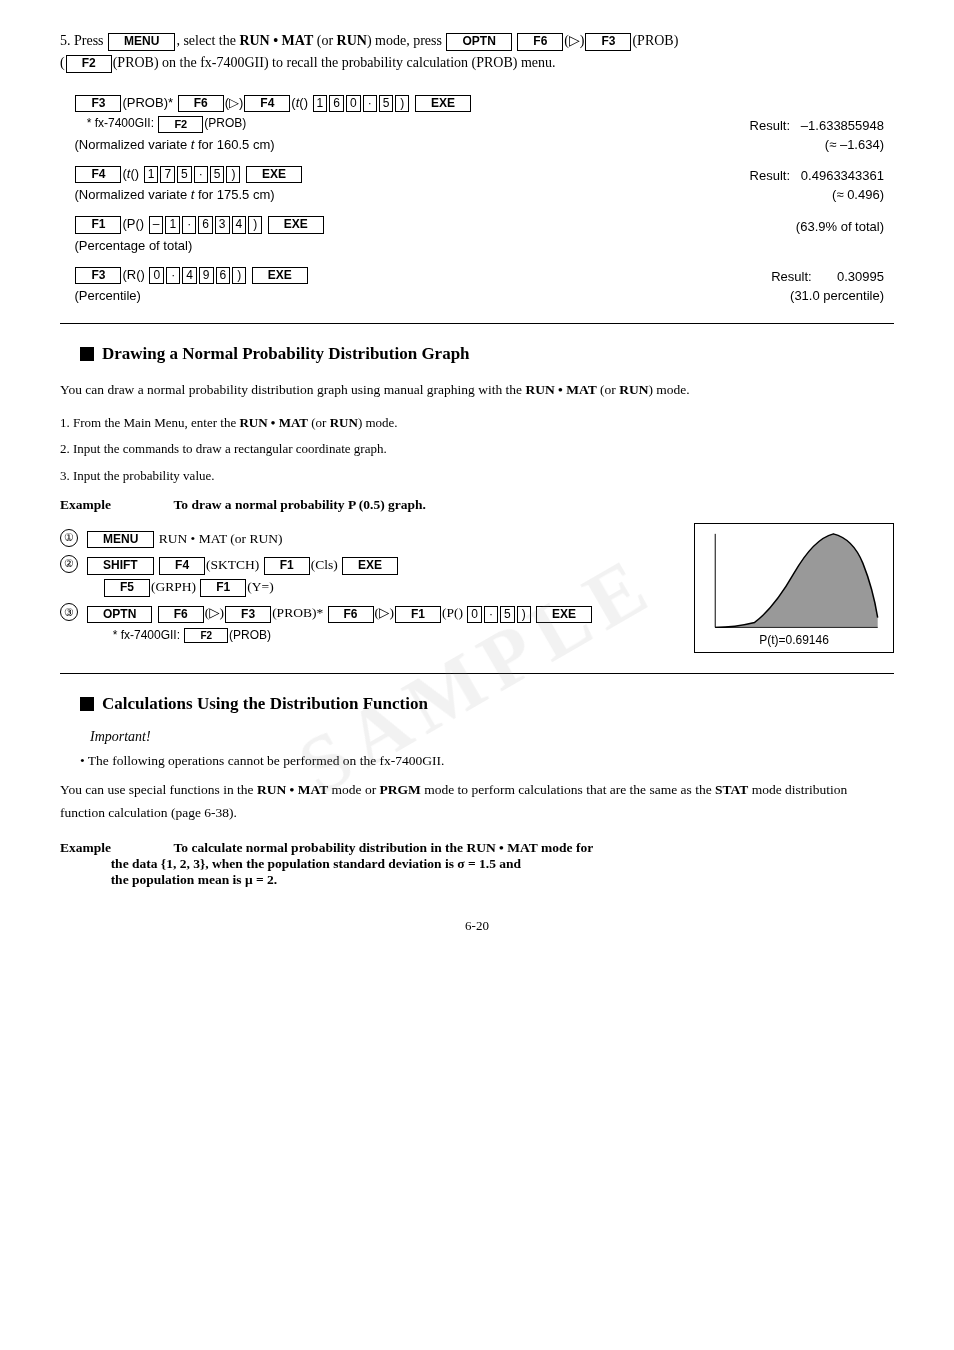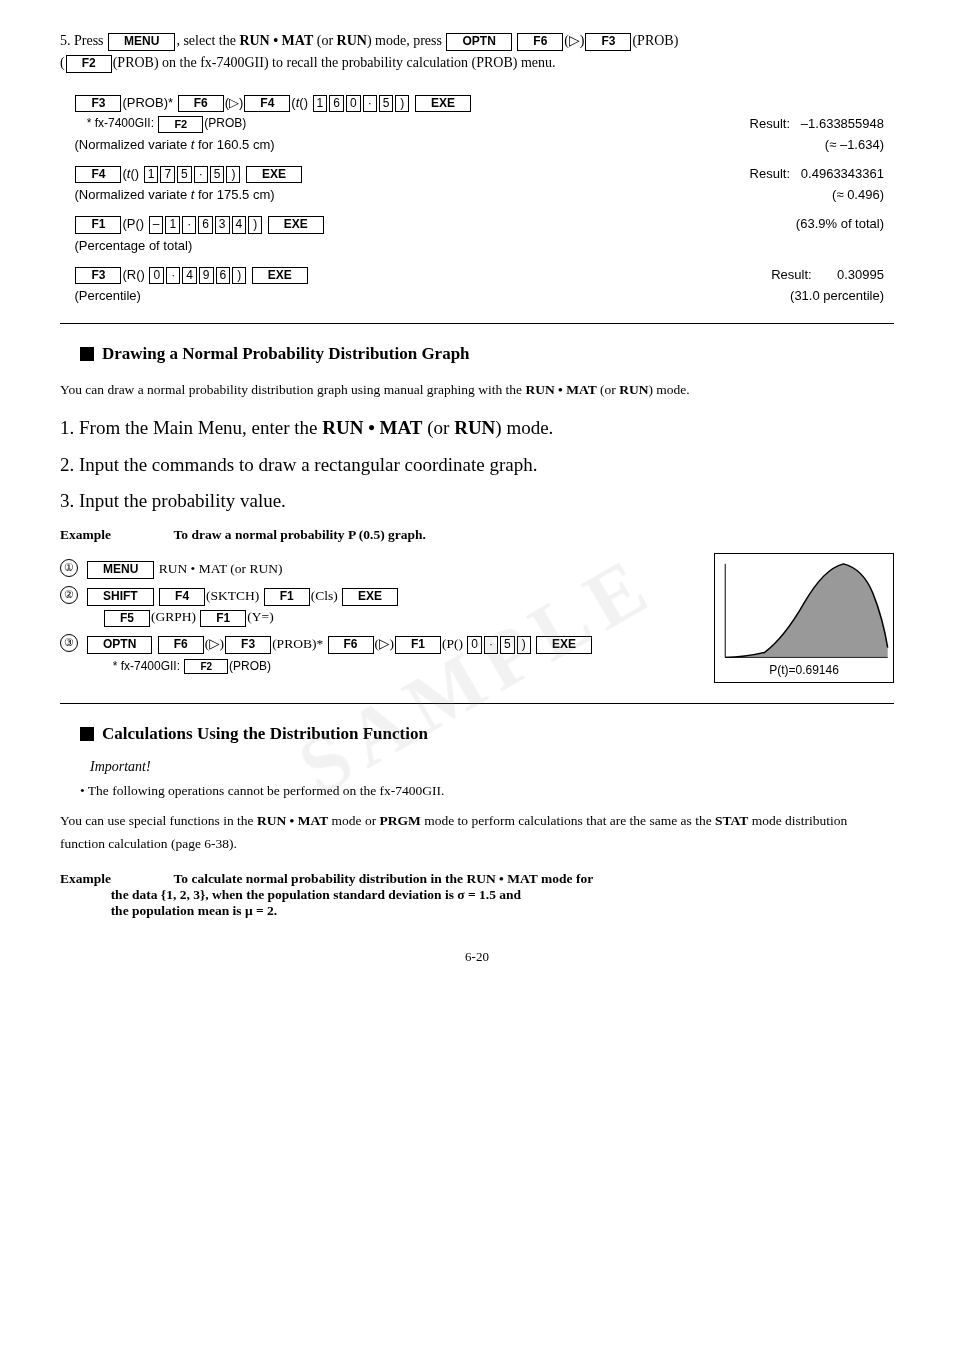"F3 (PROB)* F6 (▷) F4" .calc-display-row { align-items: flex-start -> flex-end }
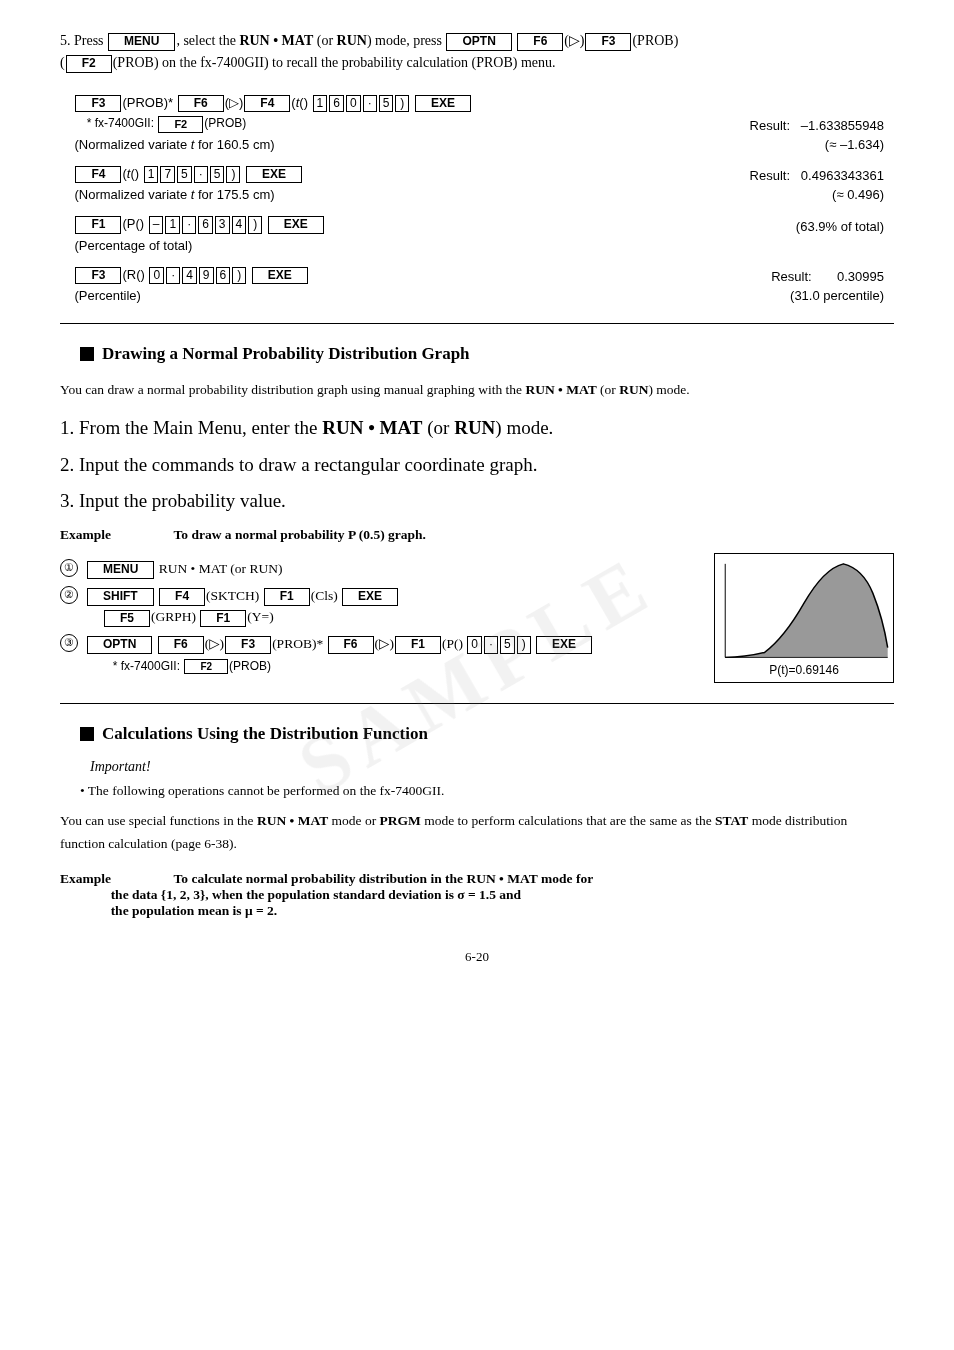"1. From the Main Menu," .list-item { font-size: 19px -> 13px }
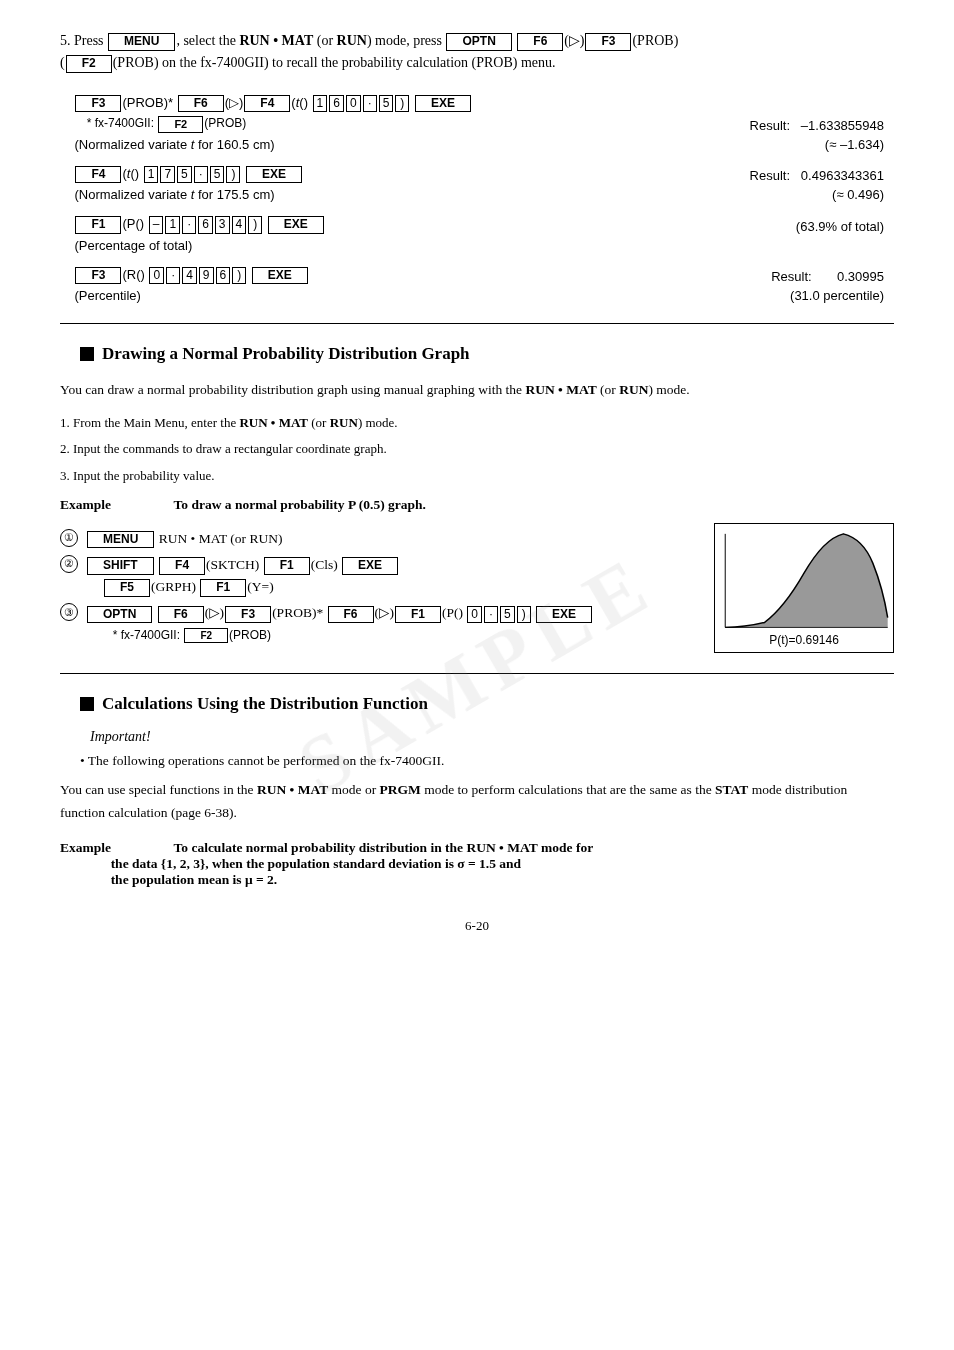"P(t)=0.69146" .graph-image { width: 180px -> 200px }
